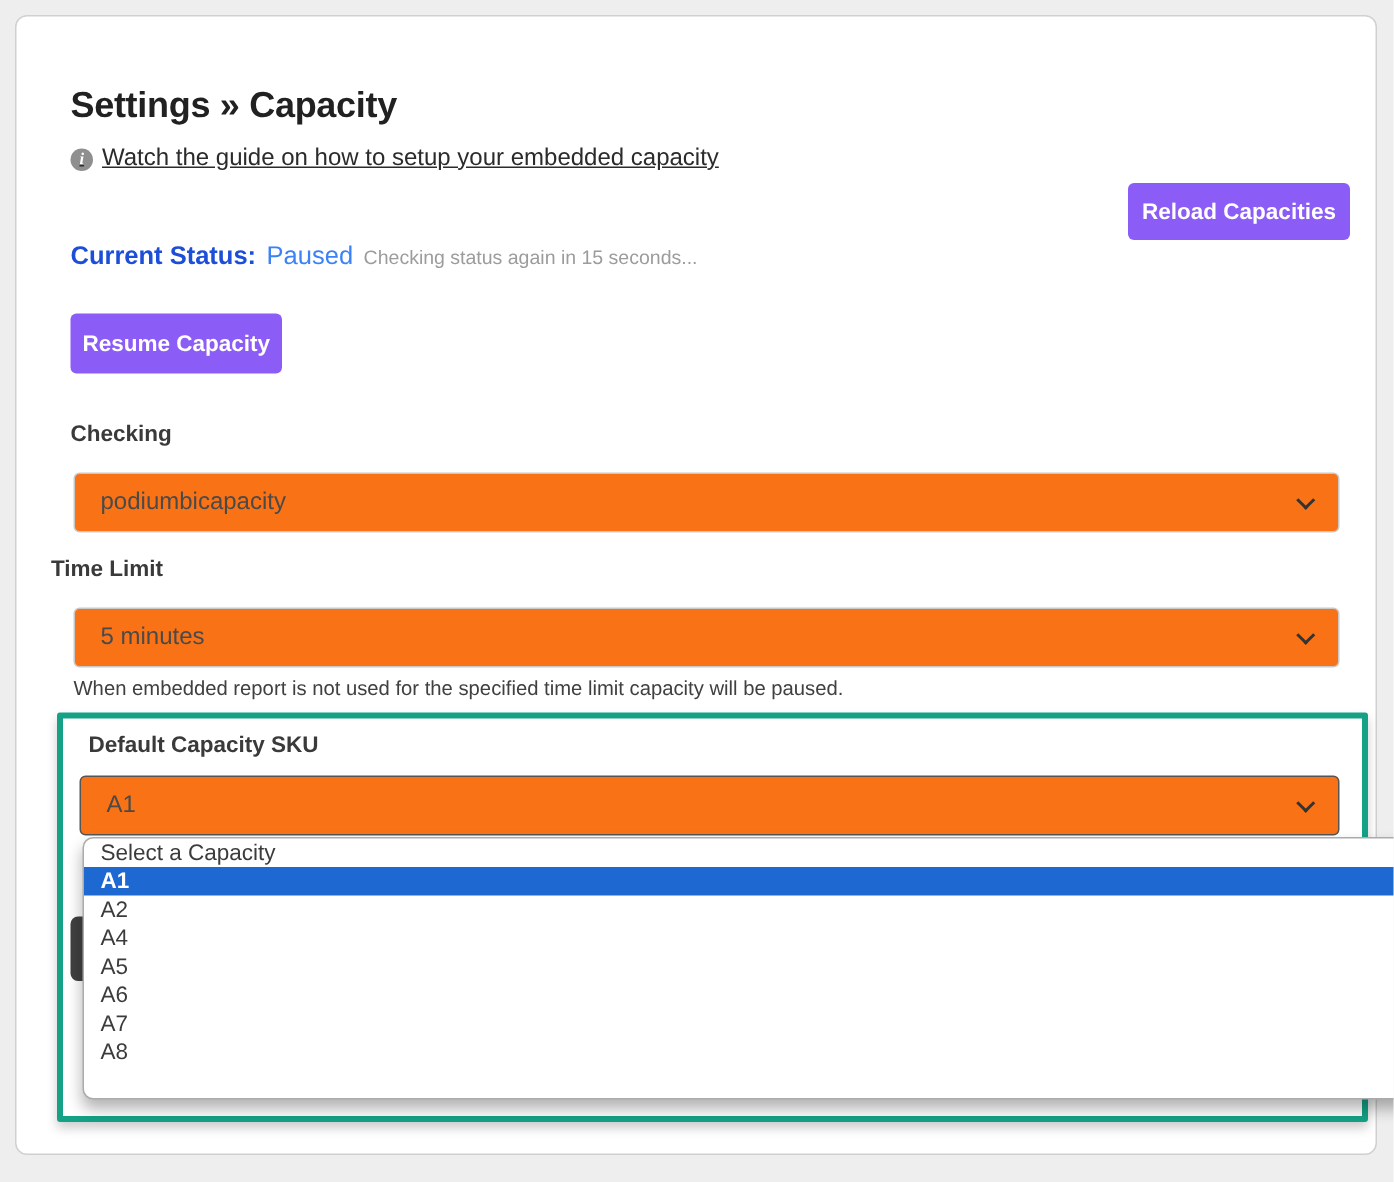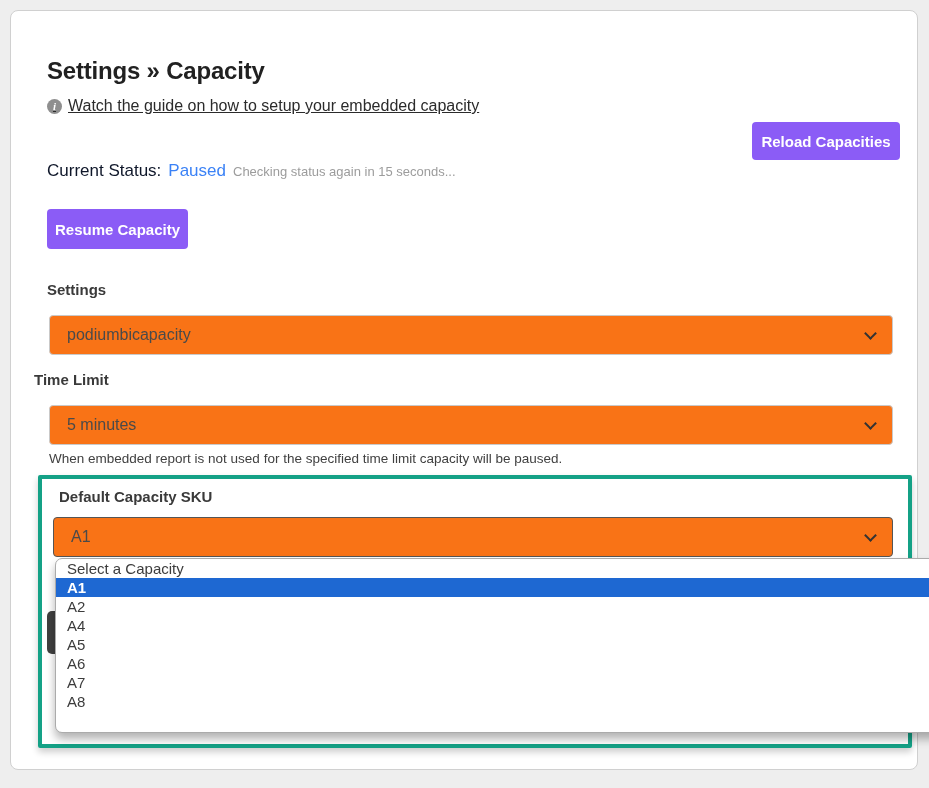"Current Status:" .status-label { color: #0f172a -> #1d4ed8; font-weight: 400 -> 700 }
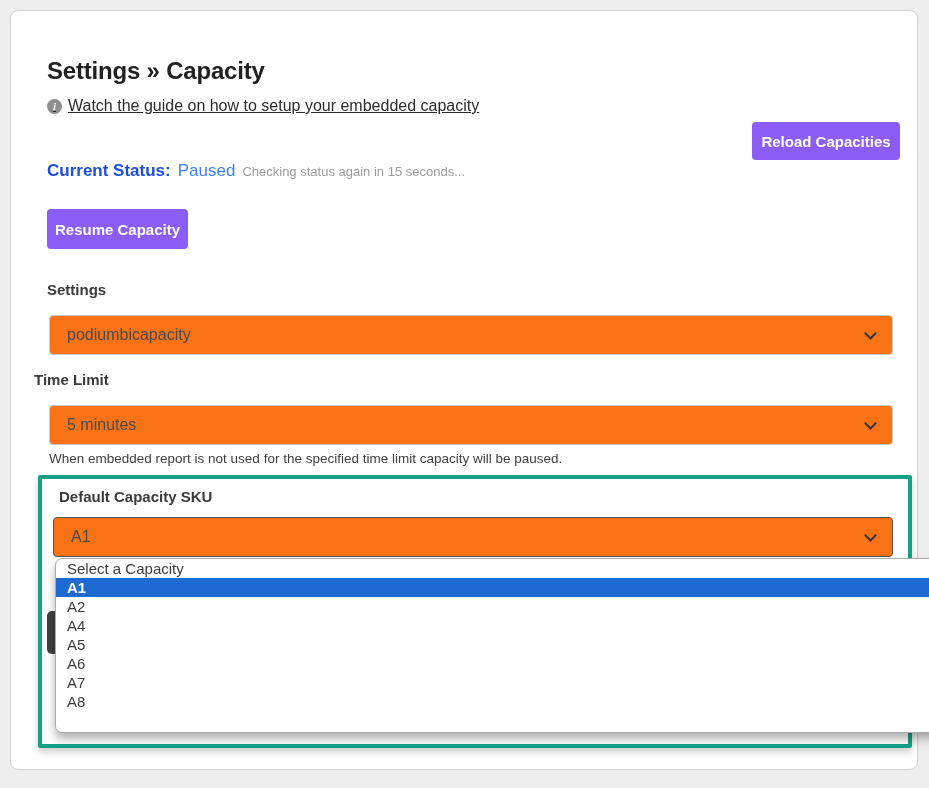"Settings" div.field-label { text: Settings -> Checking }
